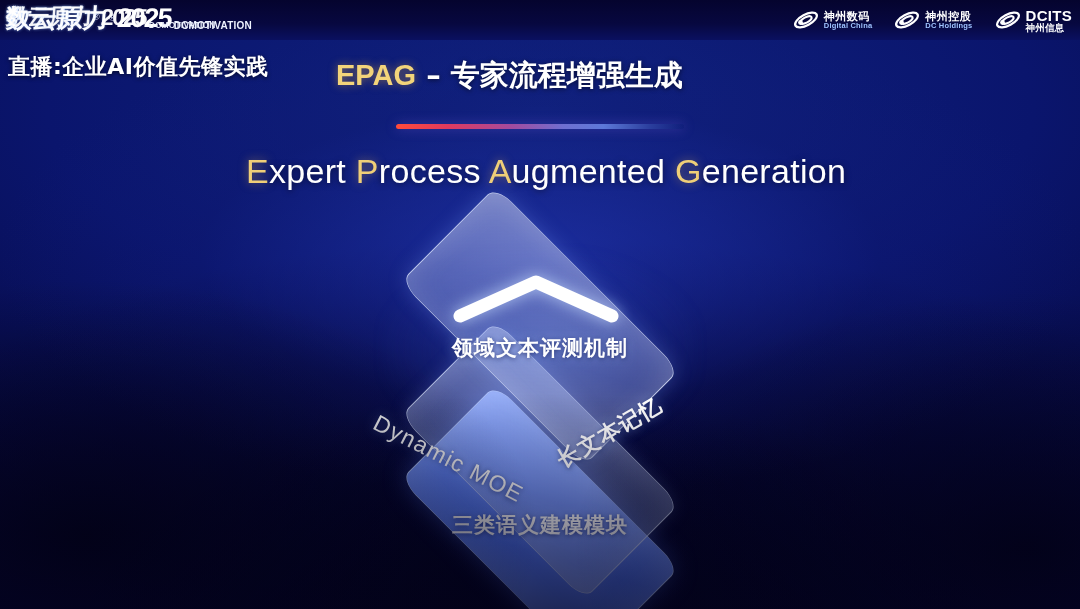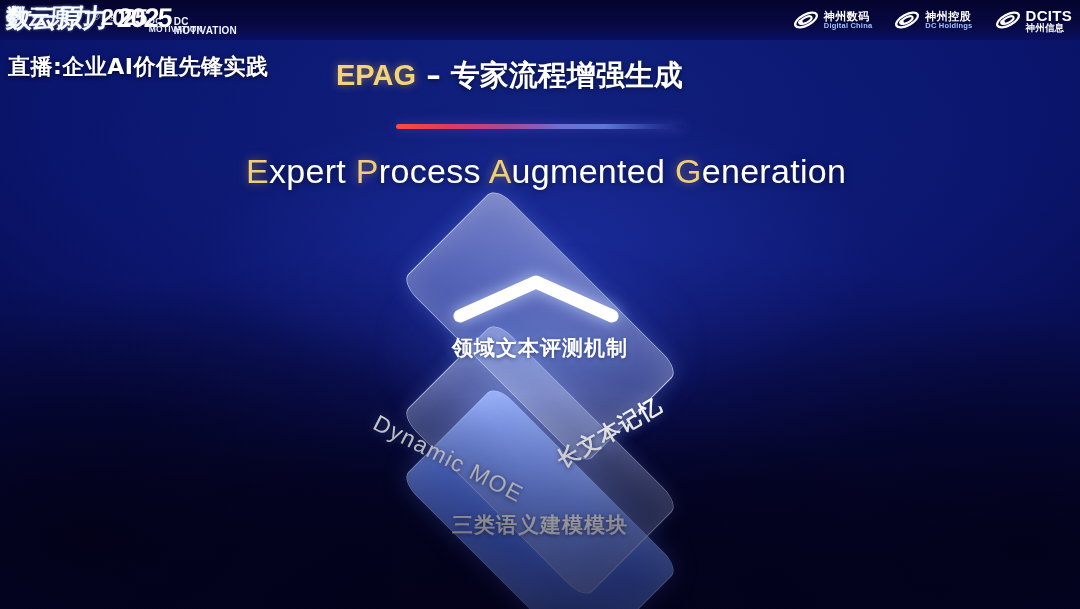"DC" .brand-sub { flex-direction: column -> row }
